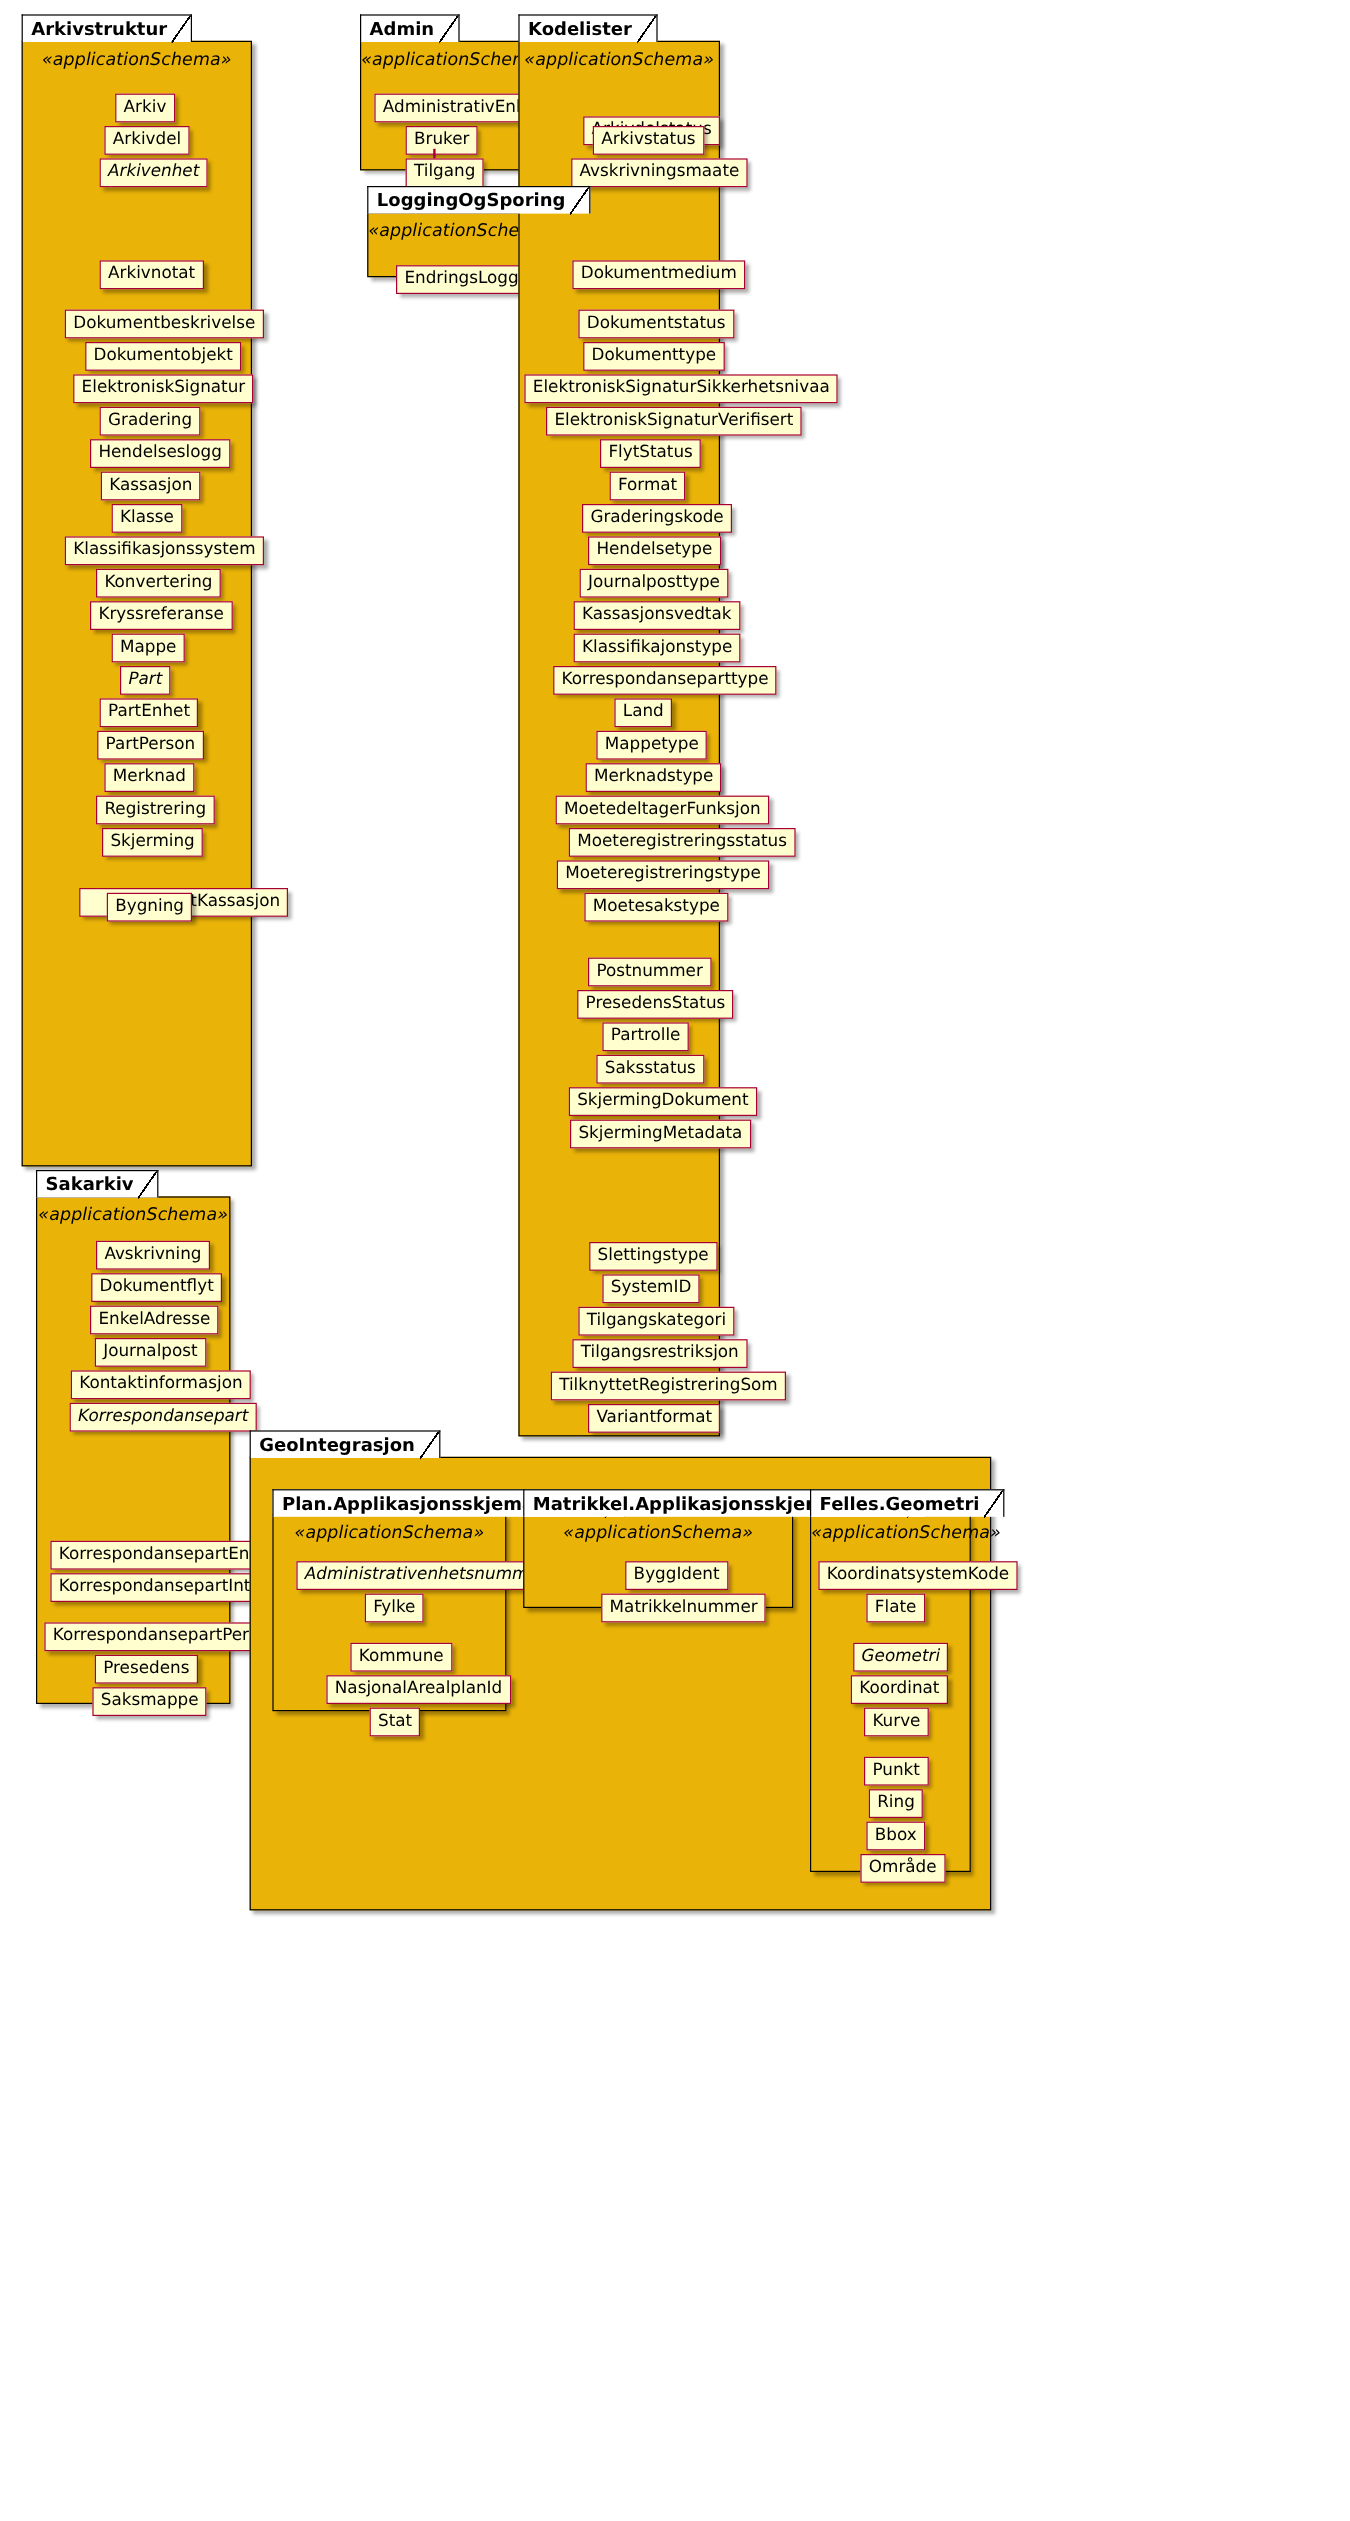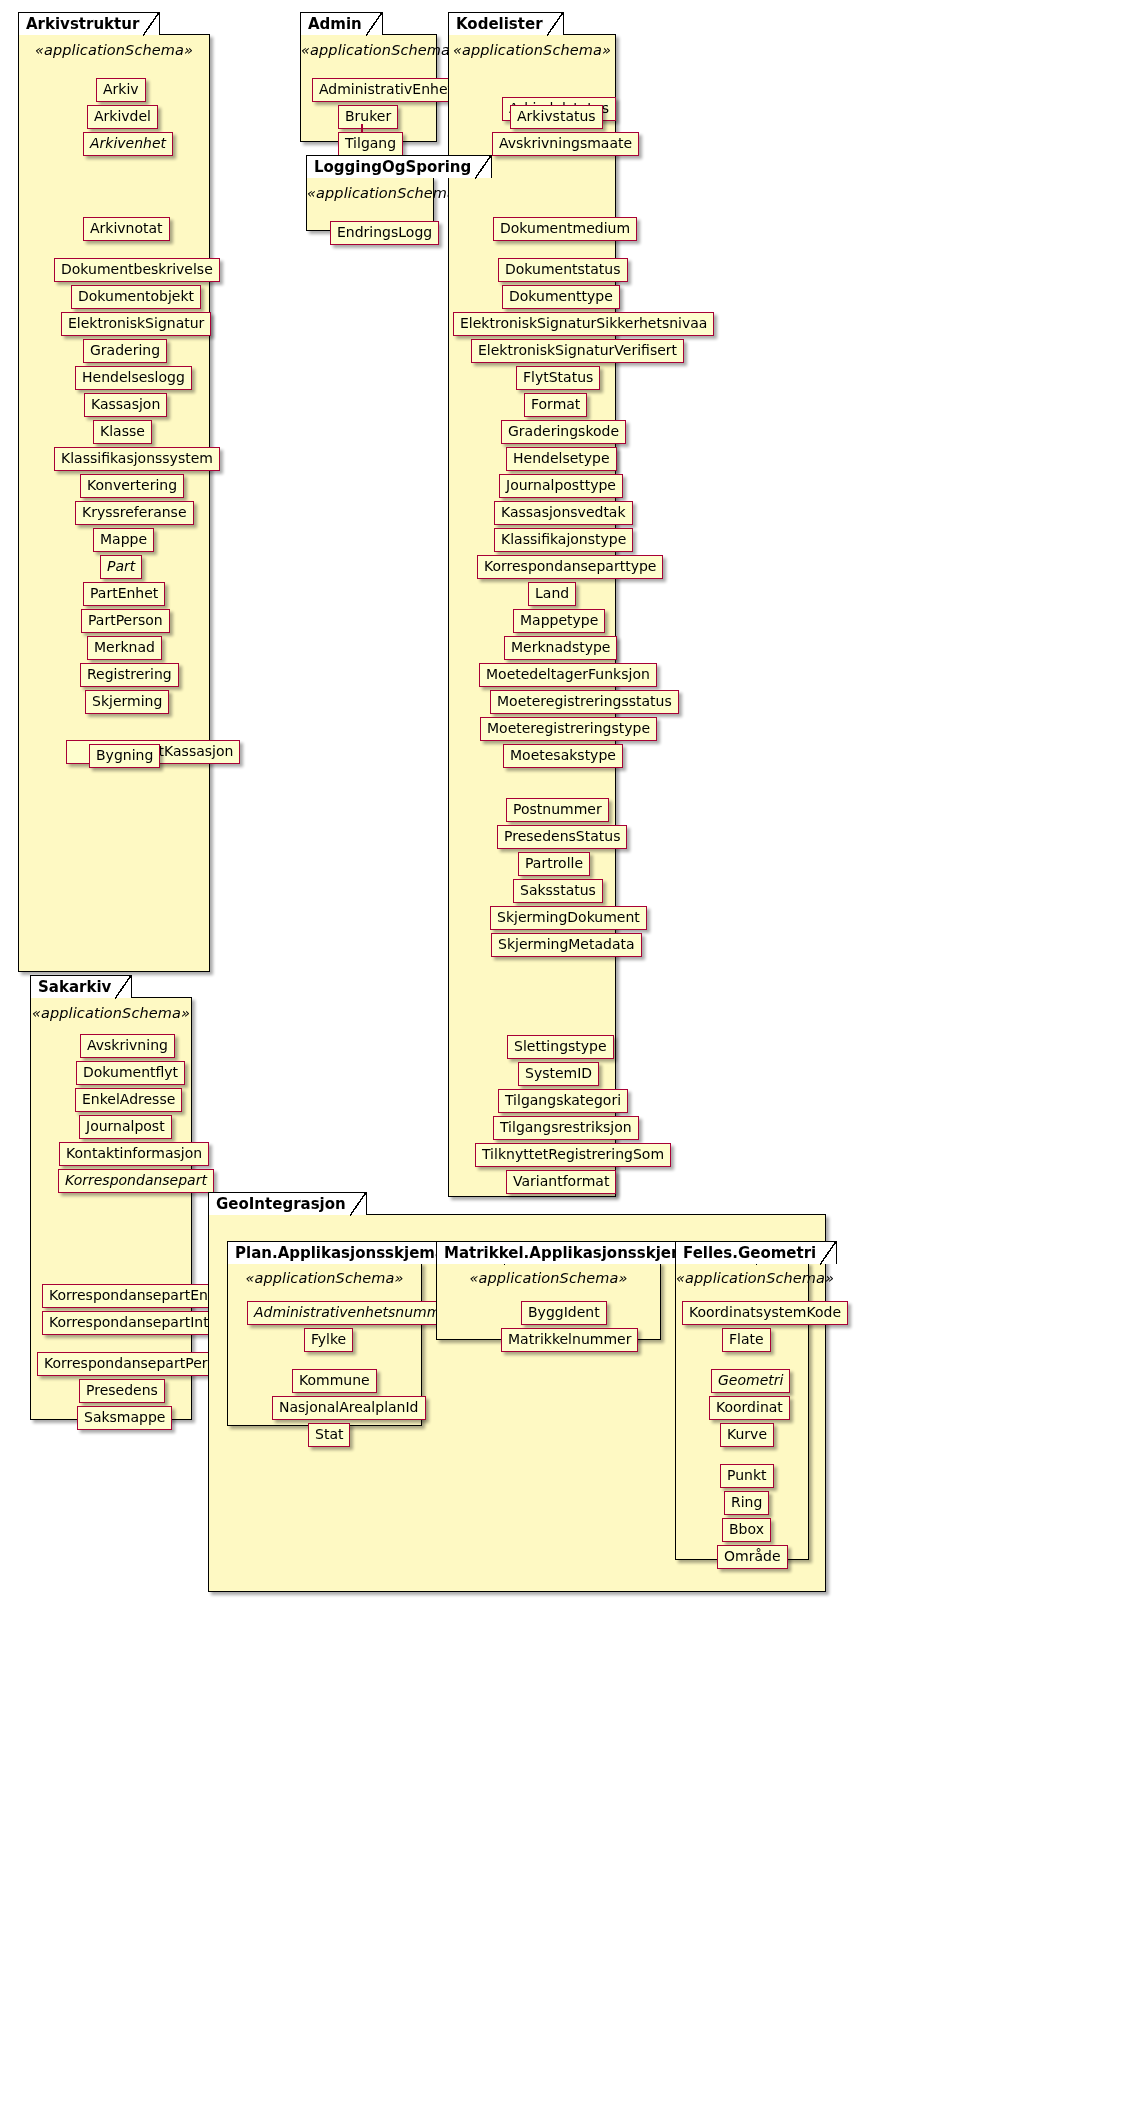"Kodelister" div.pkg { left: 448px -> 432px }
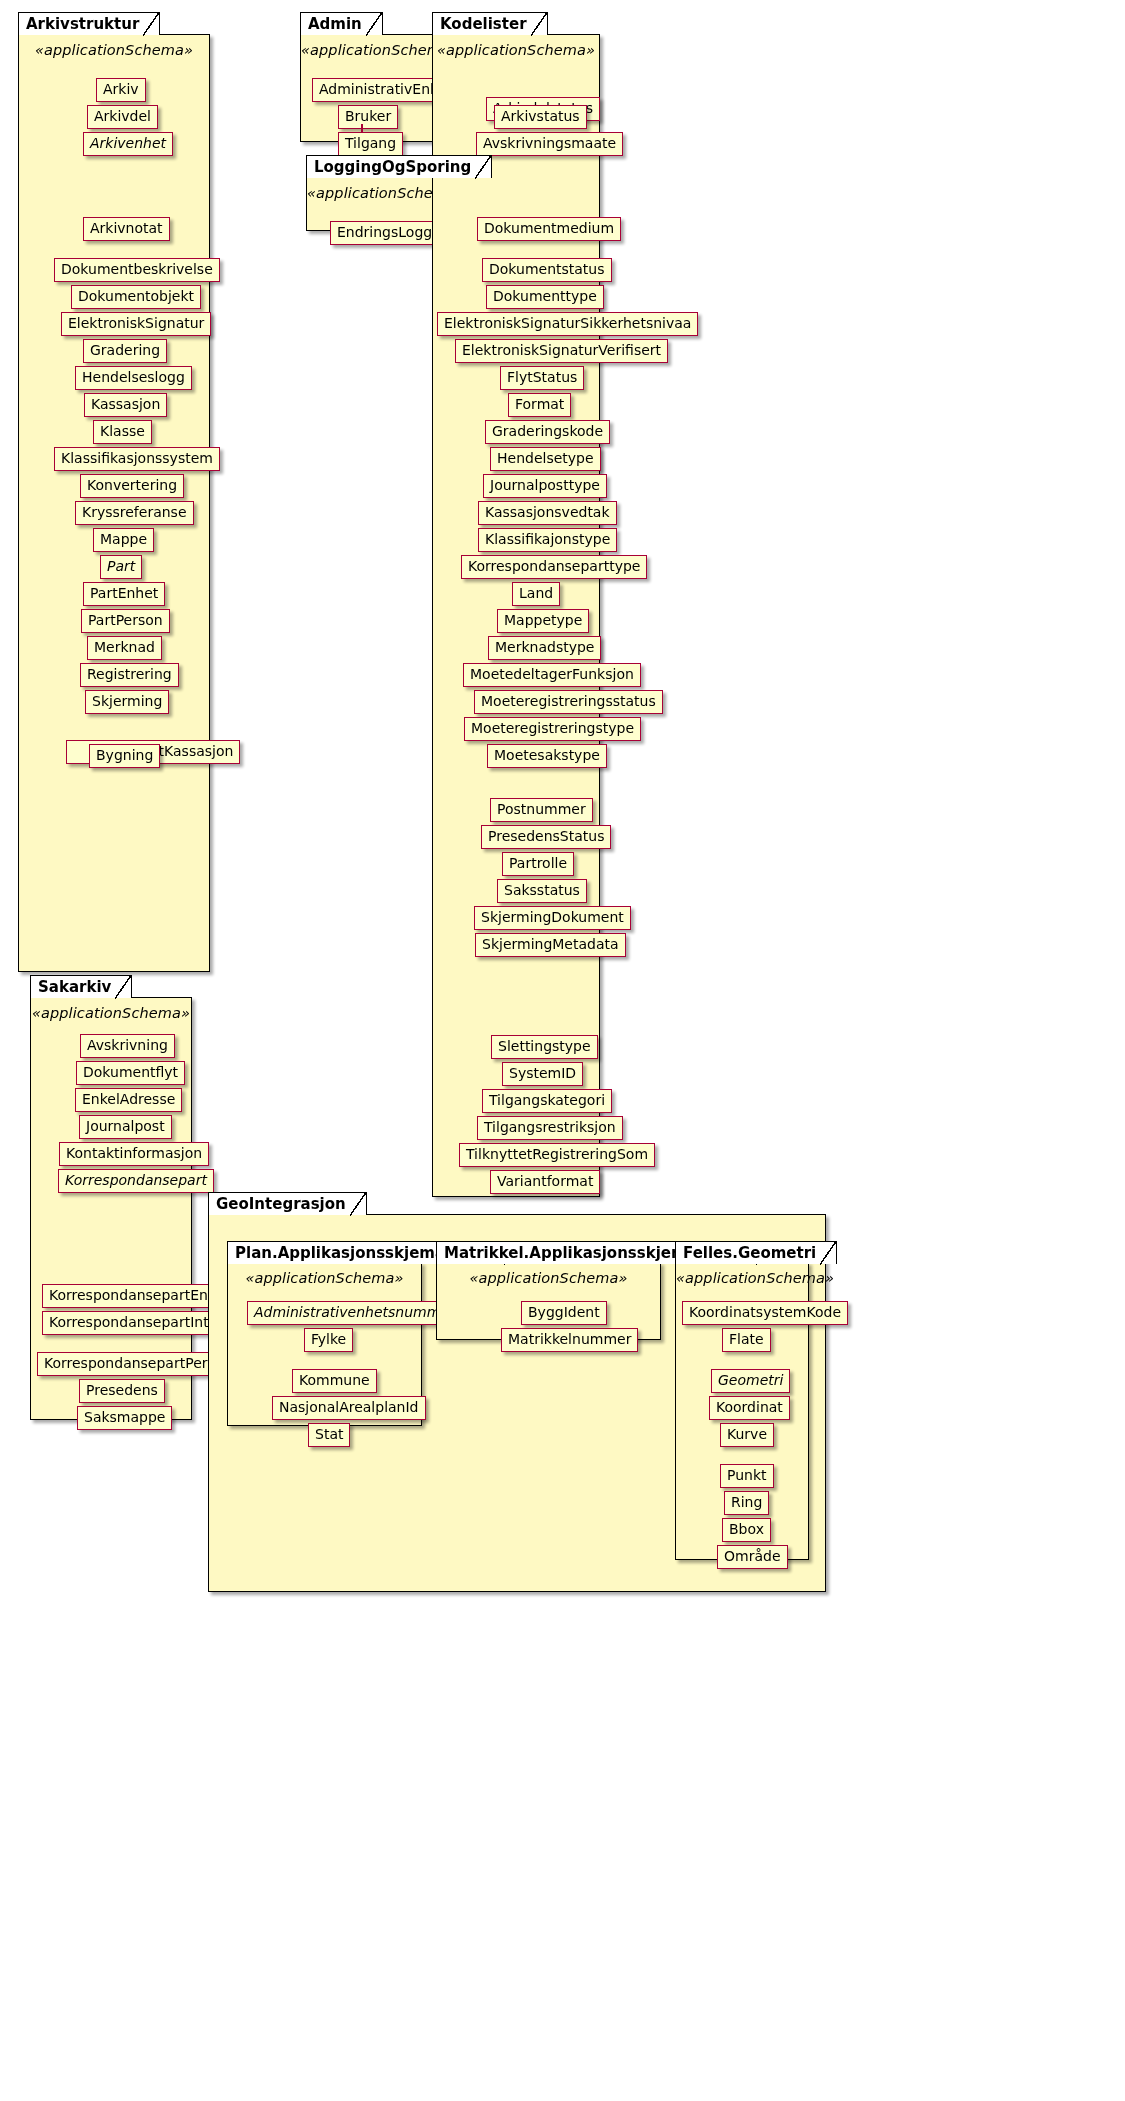"«applicationSchema»" .pkg-body { background: #fef9c3 -> #eab308 }
